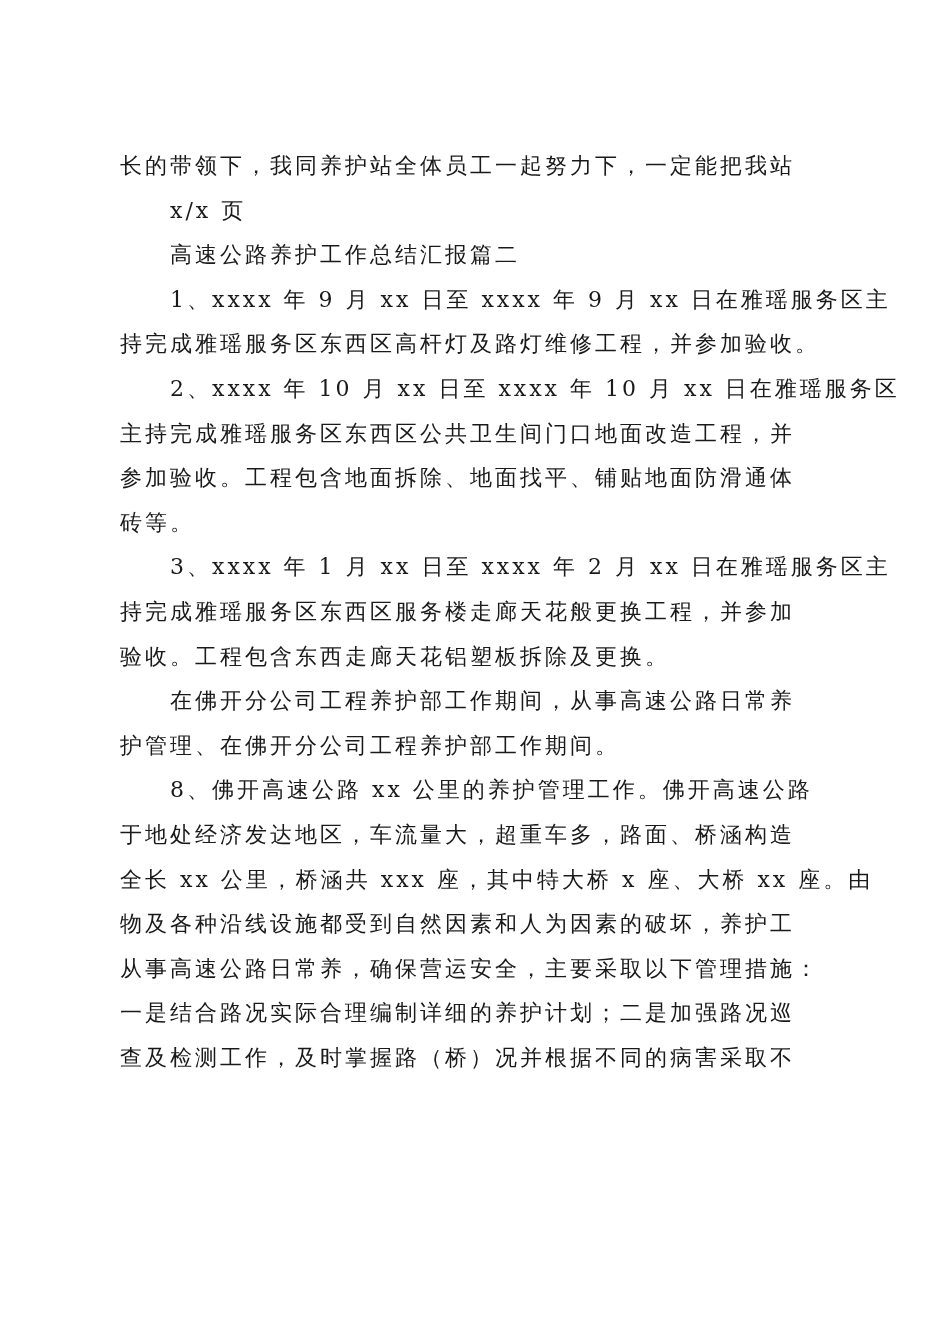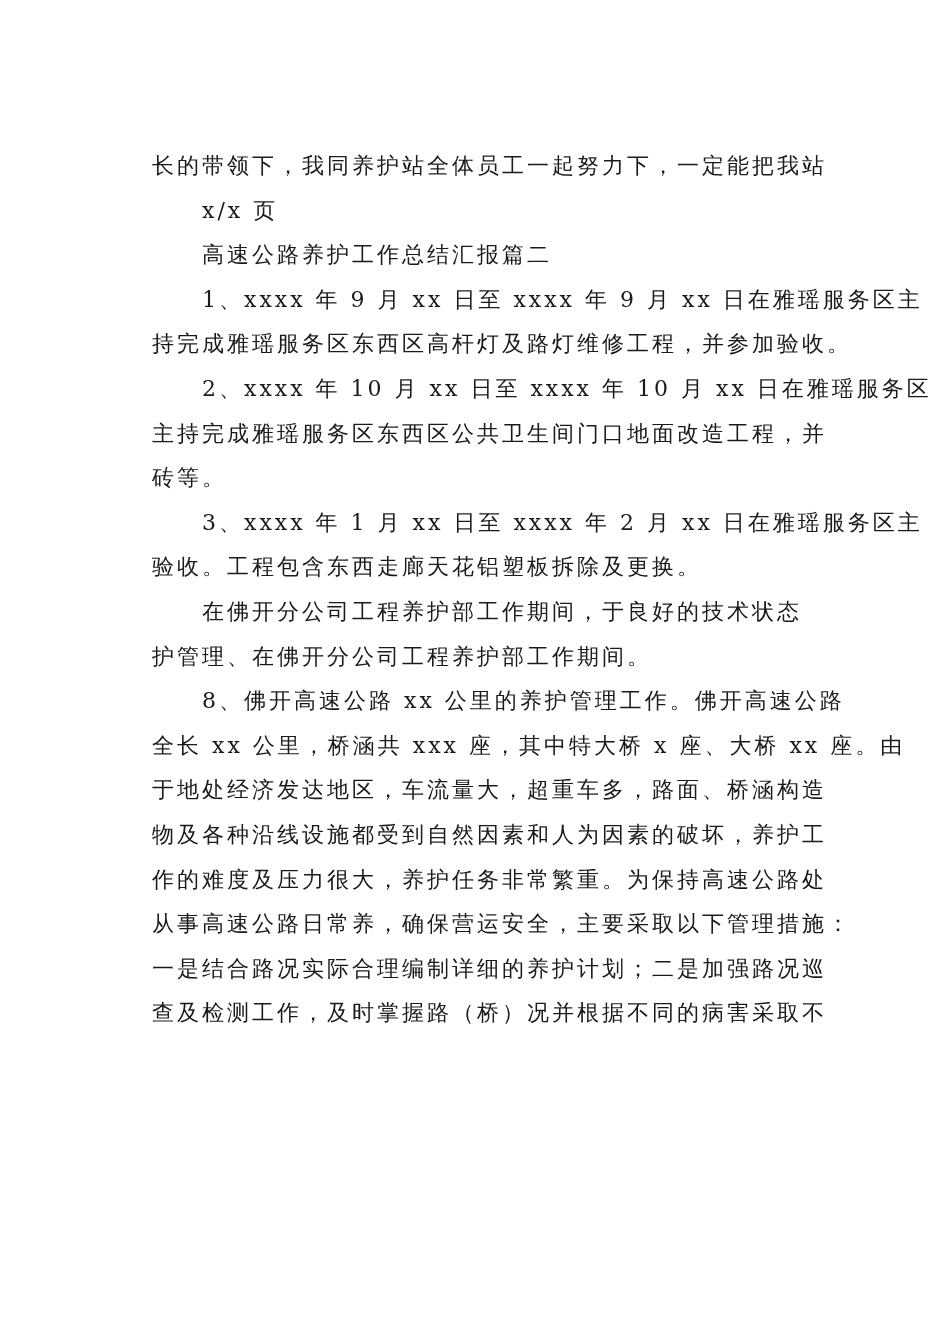"长的带领下，我同养护站全体员工一起努力下，一定能把我站" .line { margin-left: 32px -> none }
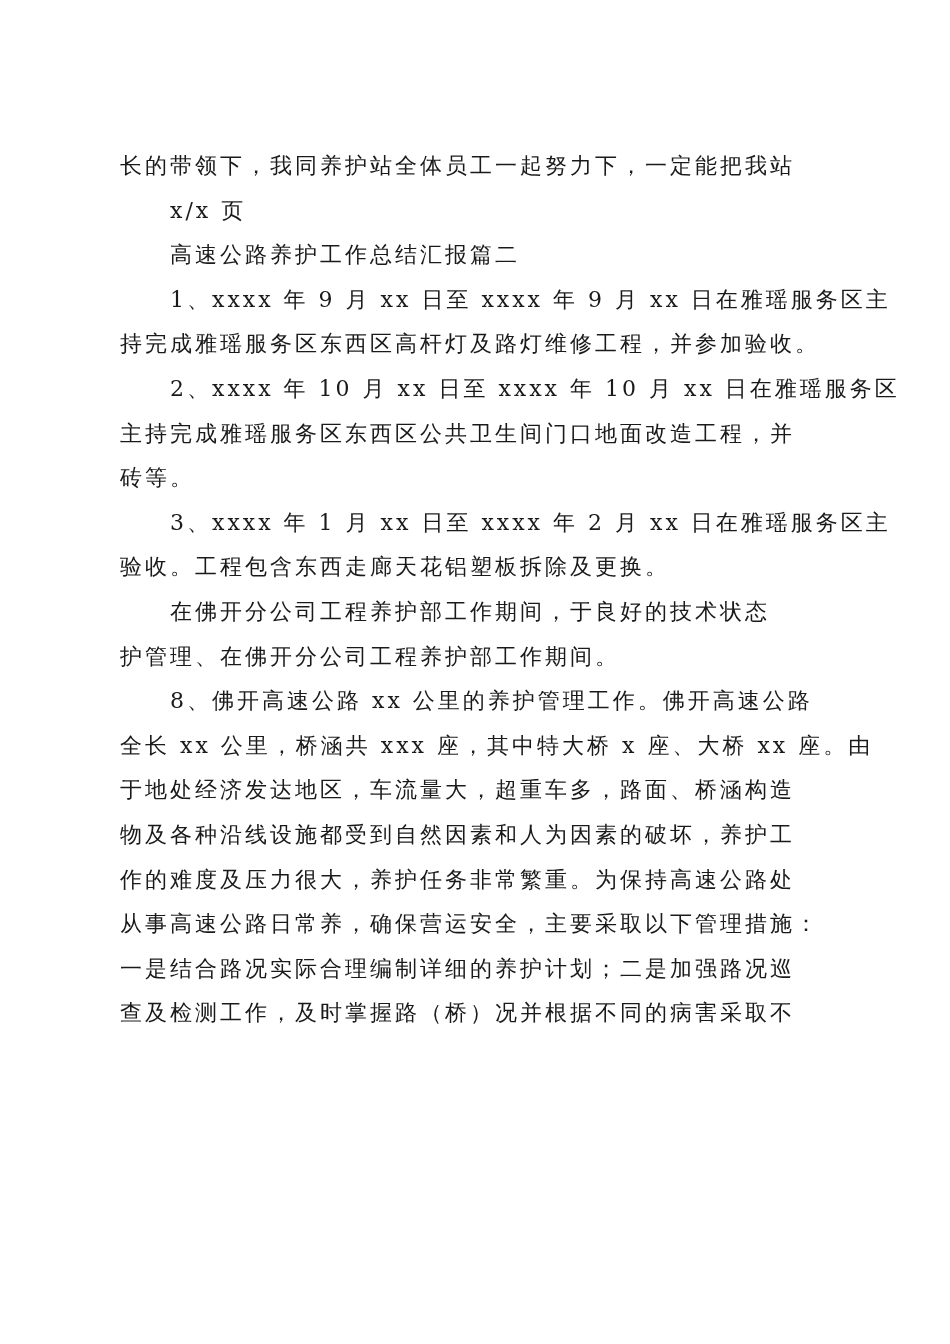"参加验收。工程包含地面拆除、地面找平、铺贴地面防滑通体" span.line { html: none -> <span>参加验收。工程包含地面拆除、地面找平、铺贴地面防滑通体</span> }
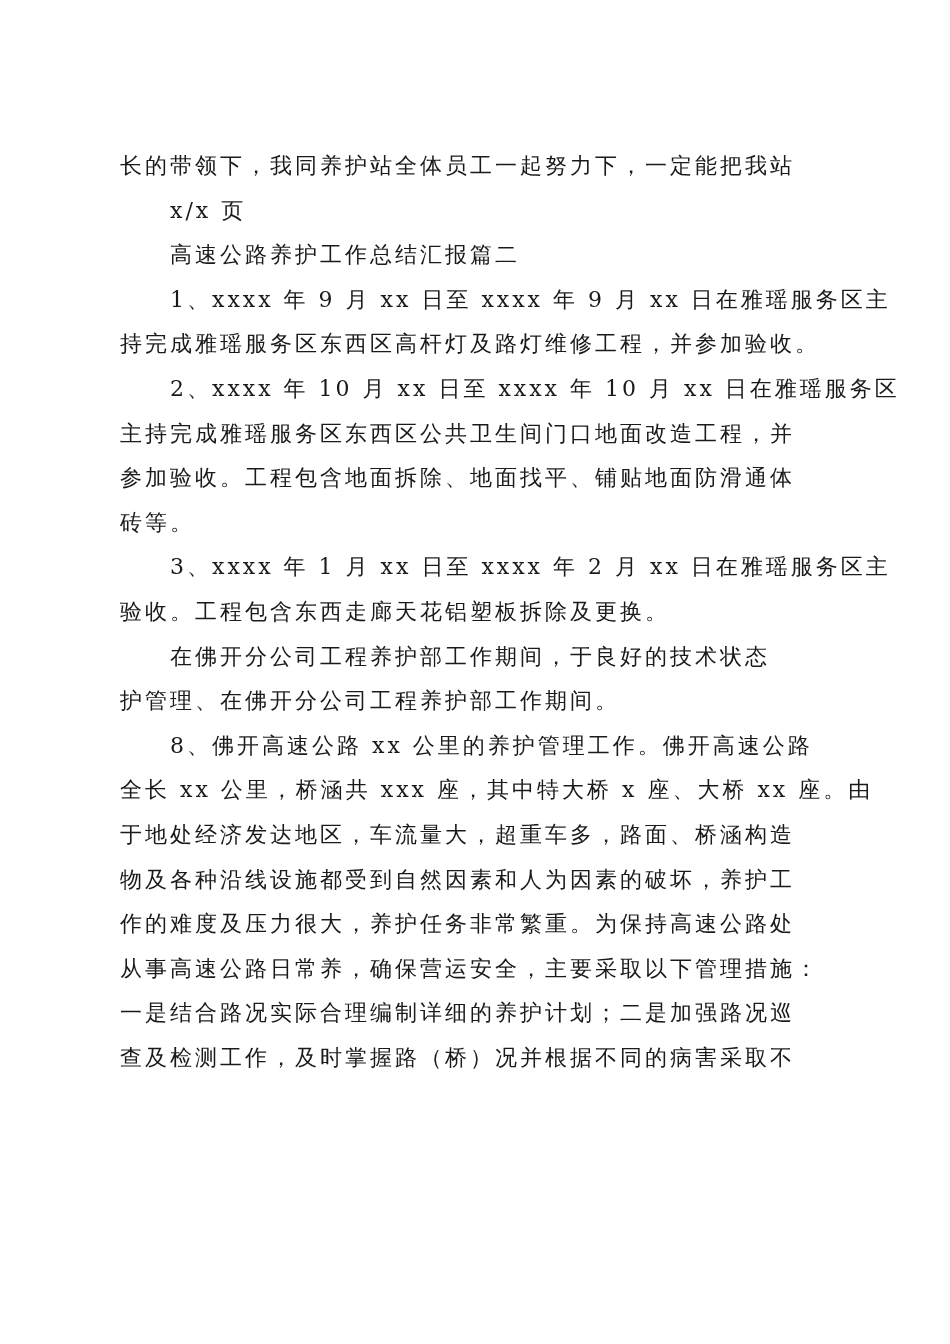"持完成雅瑶服务区东西区服务楼走廊天花般更换工程，并参加" span.line { html: none -> <span>持完成雅瑶服务区东西区服务楼走廊天花般更换工程，并参加</span> }
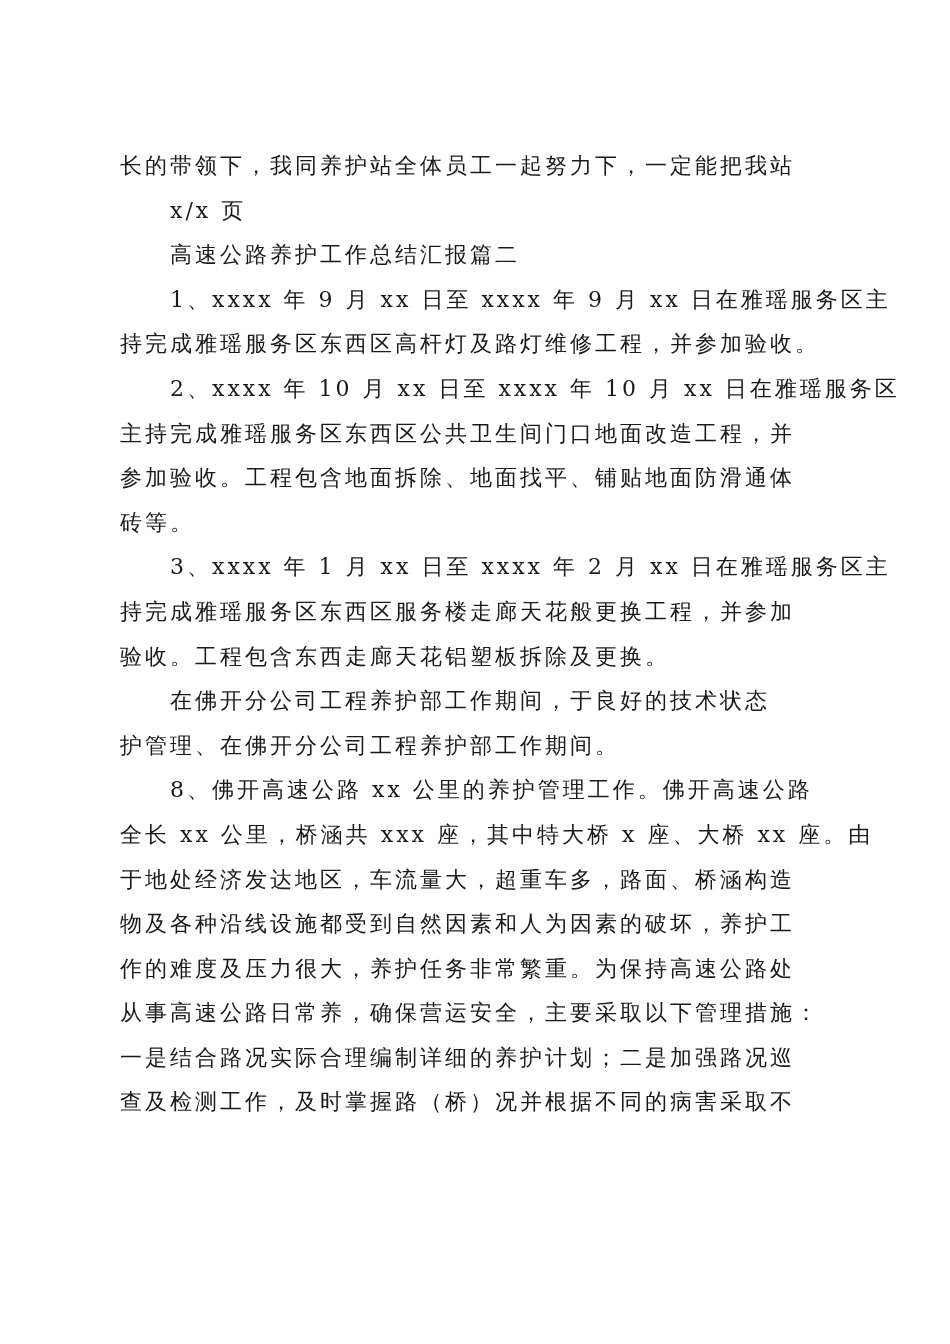"在佛开分公司工程养护部工作期间，于良好的技术状态" span.line { text: 于良好的技术状态 -> 从事高速公路日常养 }
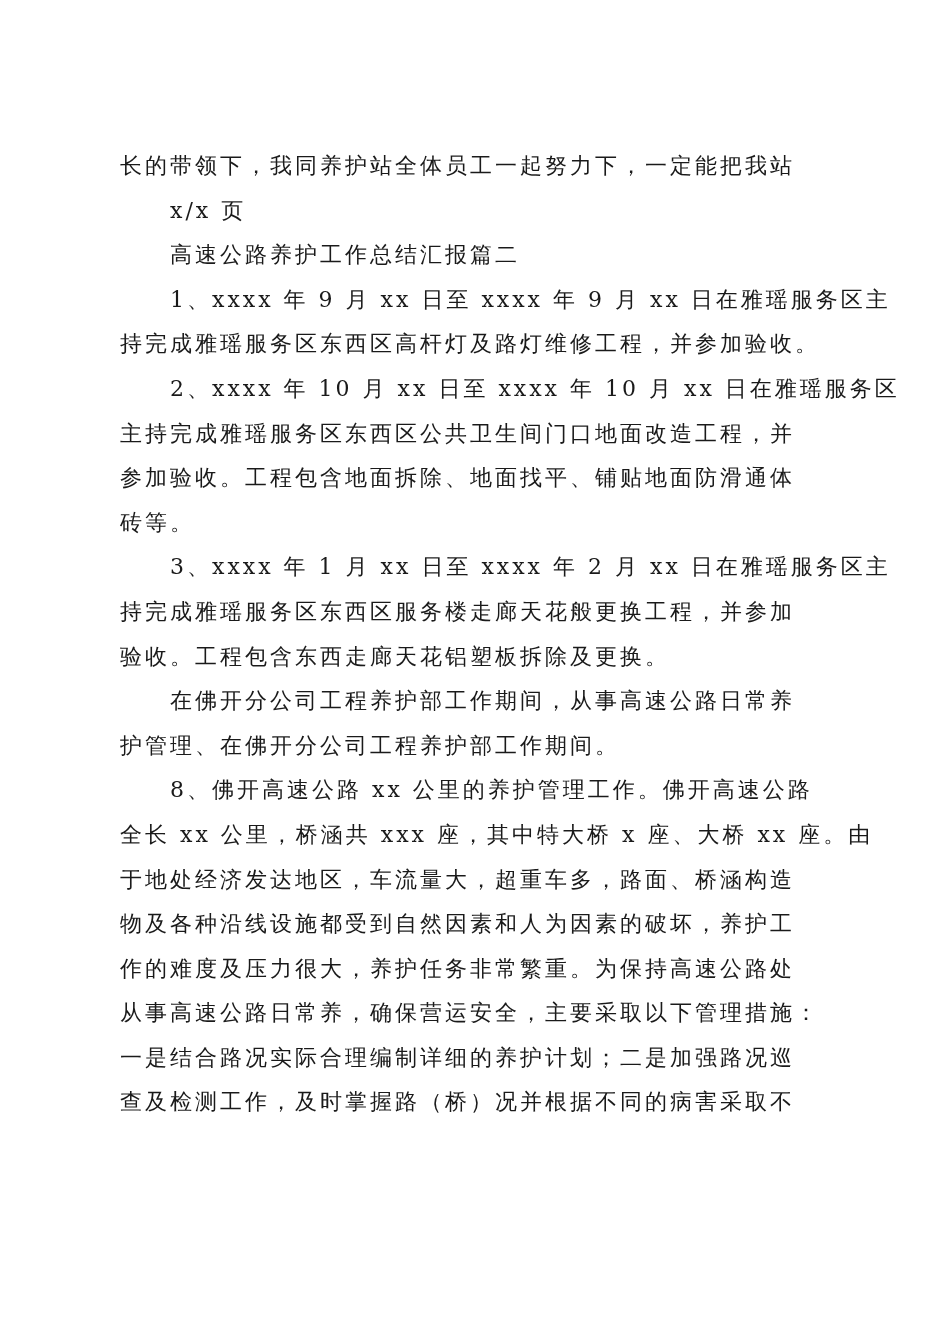"全长 xx 公里，桥涵共 xxx 座，其中特大桥" span.line { order: before "于地处经济发达地区，车流量大，超重车多，路面、桥涵构造" -> after "于地处经济发达地区，车流量大，超重车多，路面、桥涵构造" }
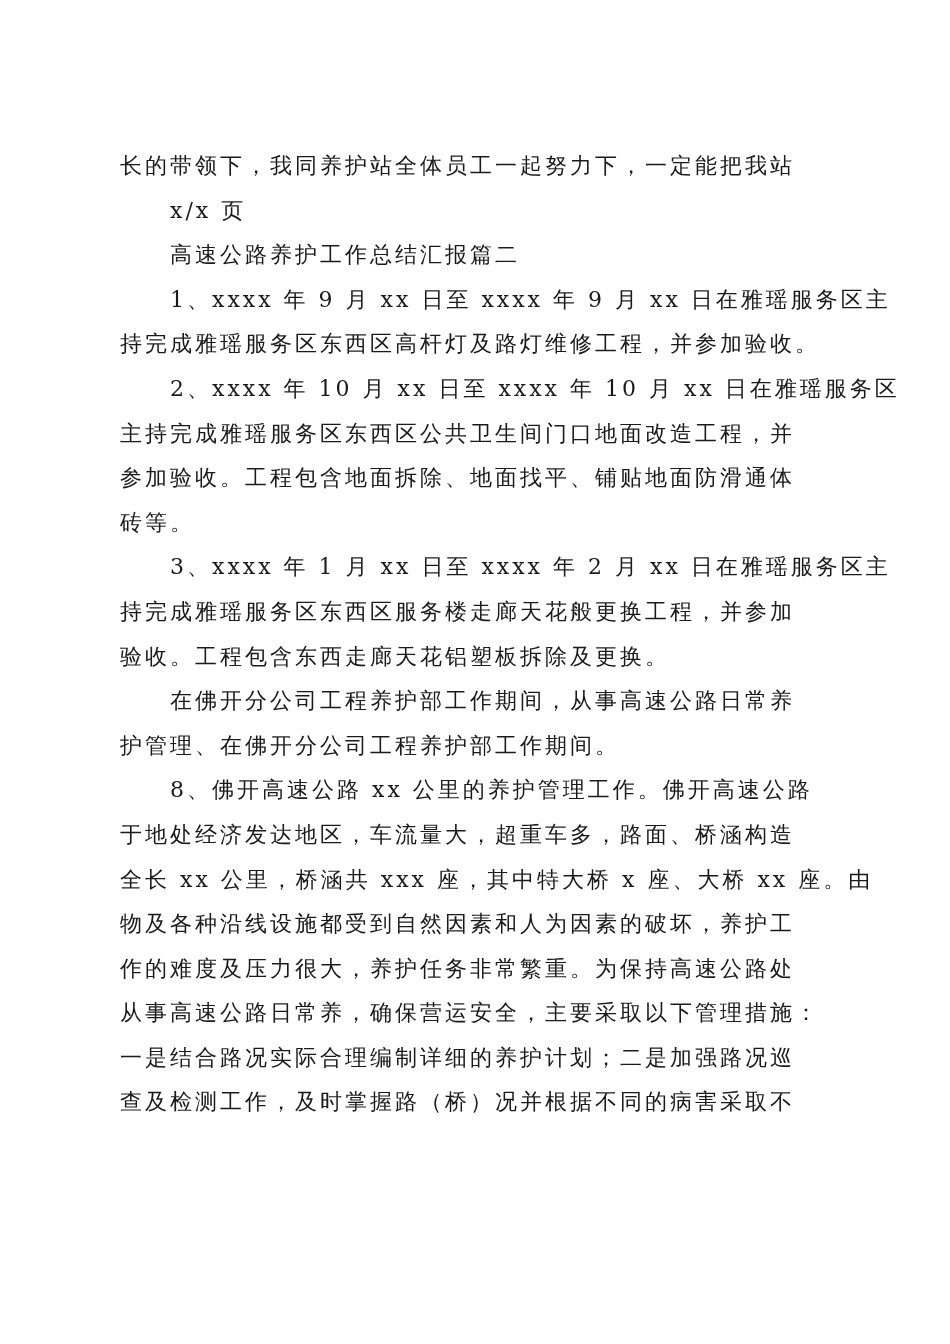"作的难度及压力很大，养护任务非常繁重。为保持高速公路处" span.line { html: <span>作的难度及压力很大，养护任务非常繁重。为保持高速公路处</span> -> none }
